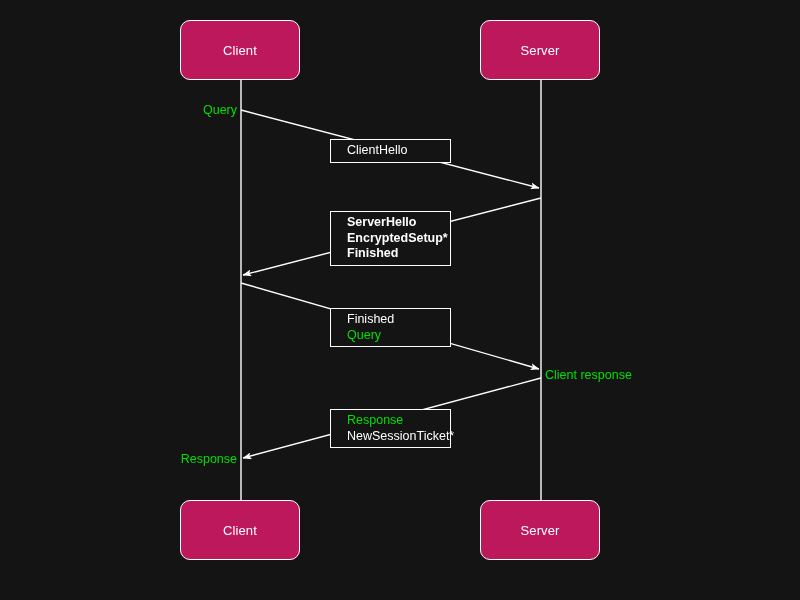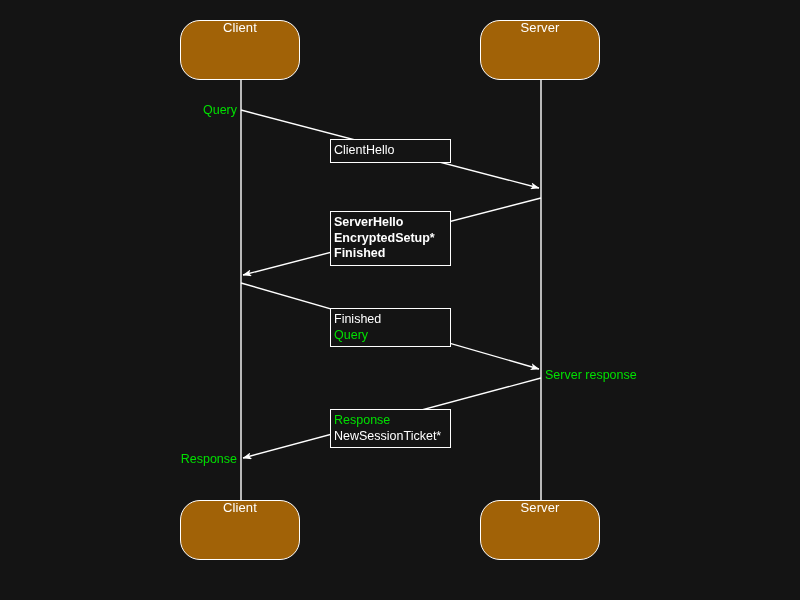"Client" .actor-box { align-items: flex-start -> center; background: #a16207 -> #be185d; border-radius: 20px -> 10px }
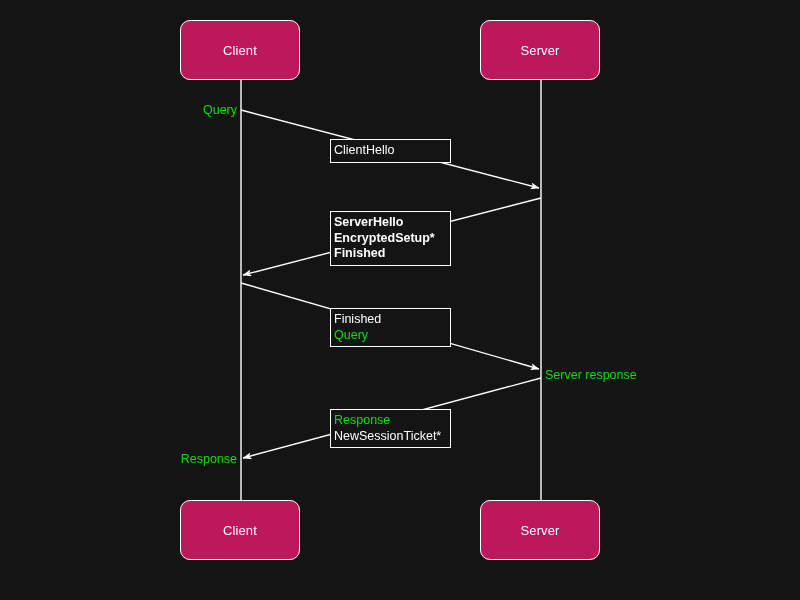"ClientHello" .msg-box { padding: 3px 0 3px 3px -> 3px 0 3px 16px }
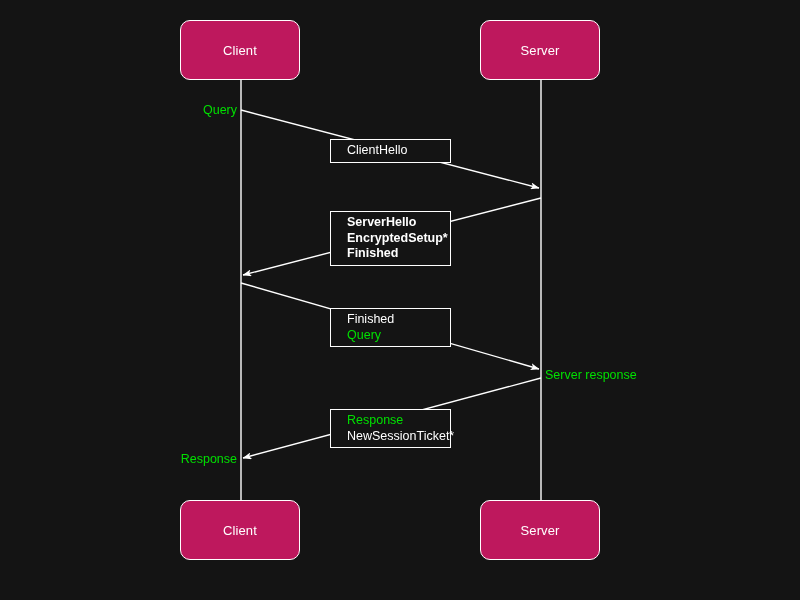"Server response" div.side-label { text: Server -> Client }
